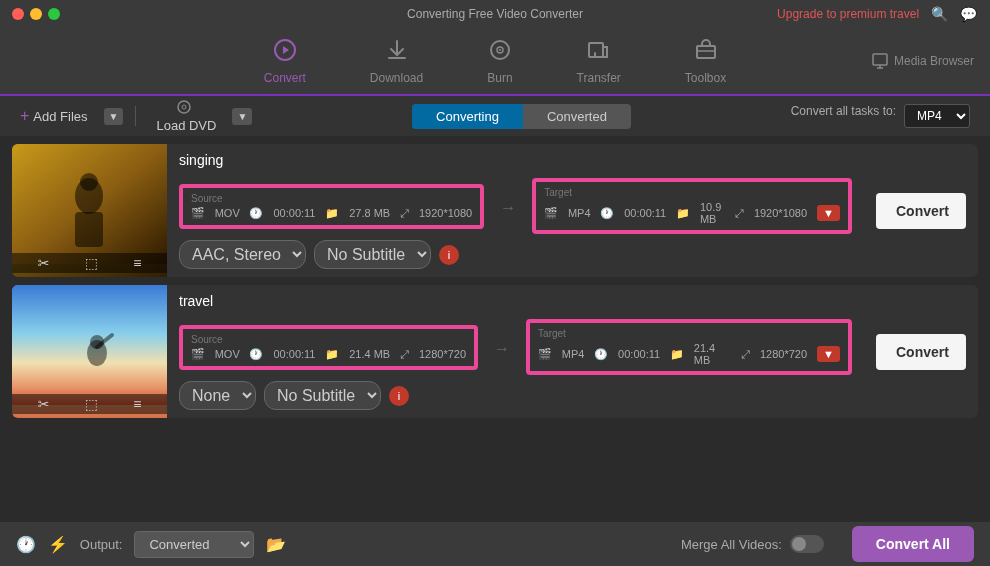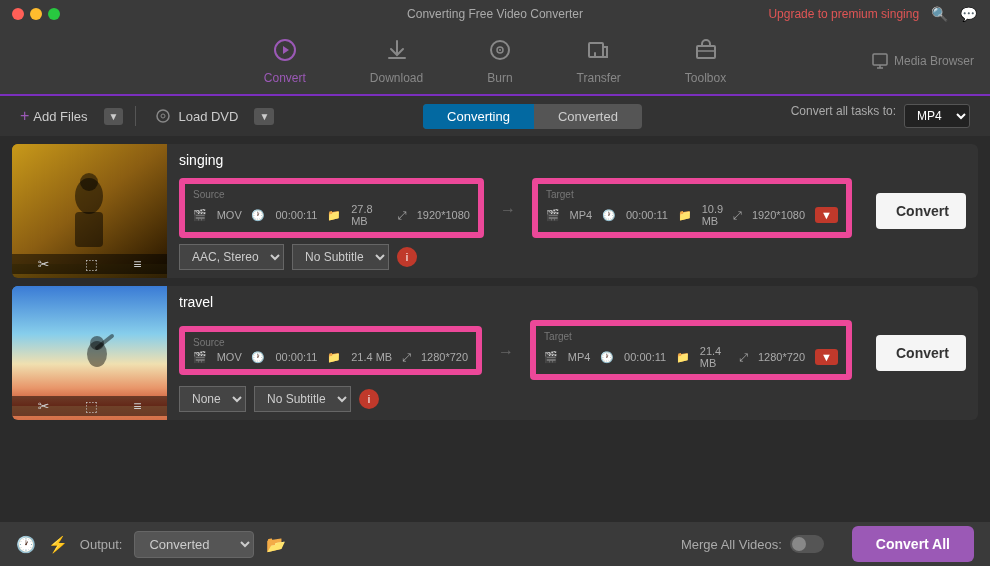"Upgrade to premium singing" a.upgrade-link { text: singing -> travel }
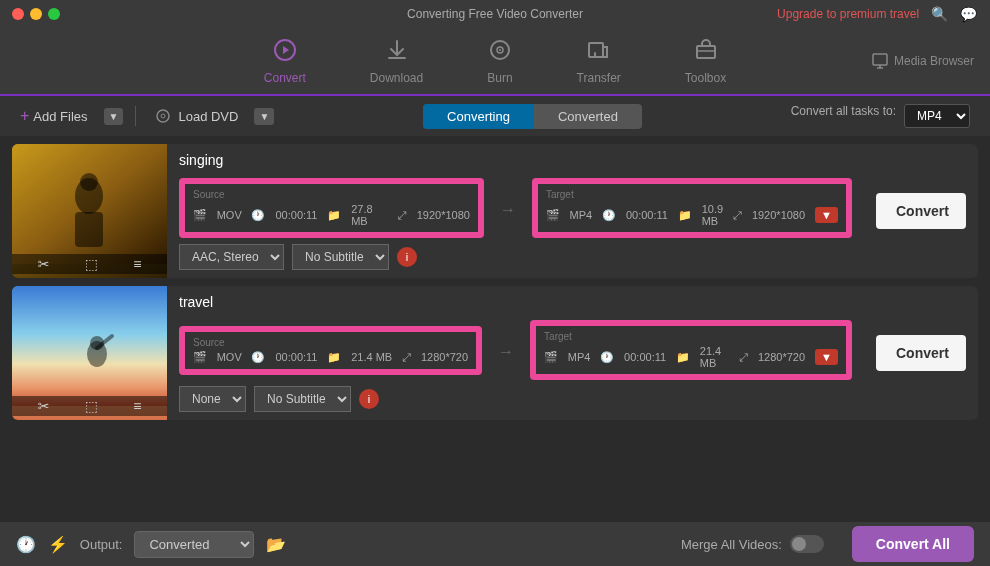"Load DVD" .btn-load-dvd { flex-direction: none -> column }
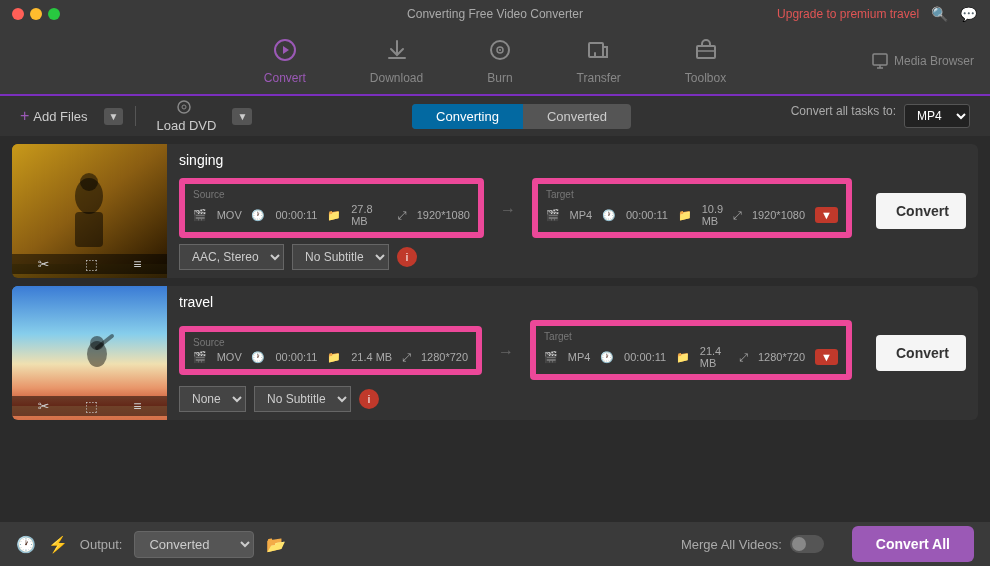"Source" .source-box, .target-box { border: 6px solid #ec4899 -> 4px solid #ec4899 }
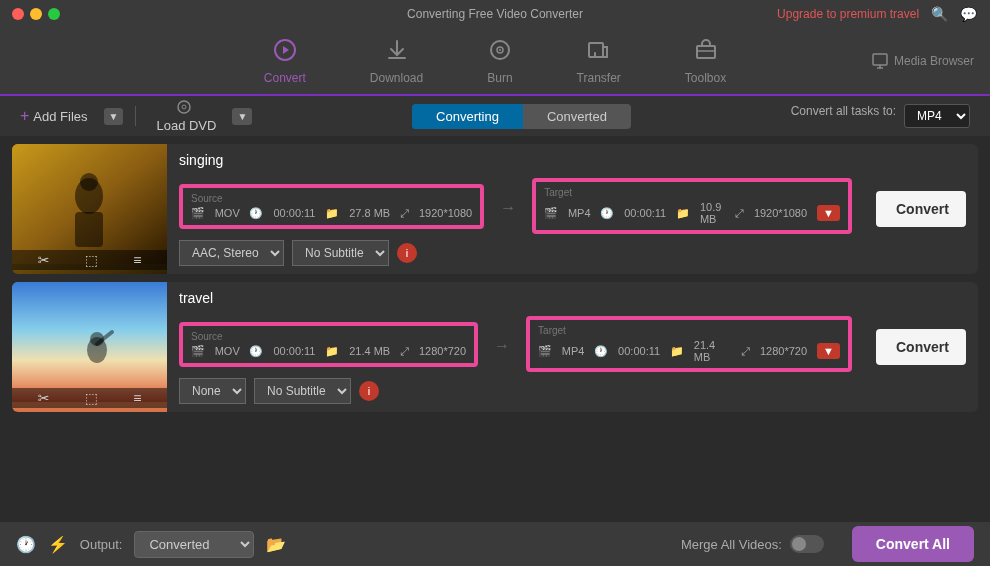"AAC, Stereo" .audio-select, .subtitle-select { border-radius: 0 -> 12px; font-size: 12px -> 16px }
